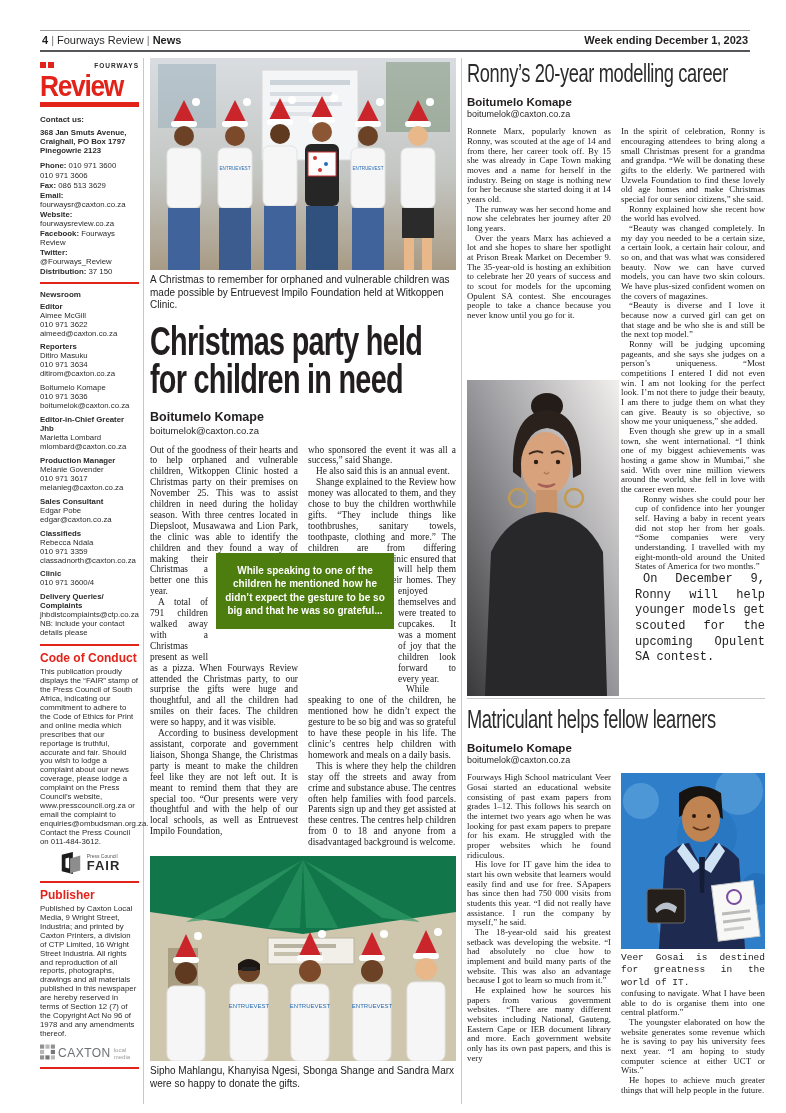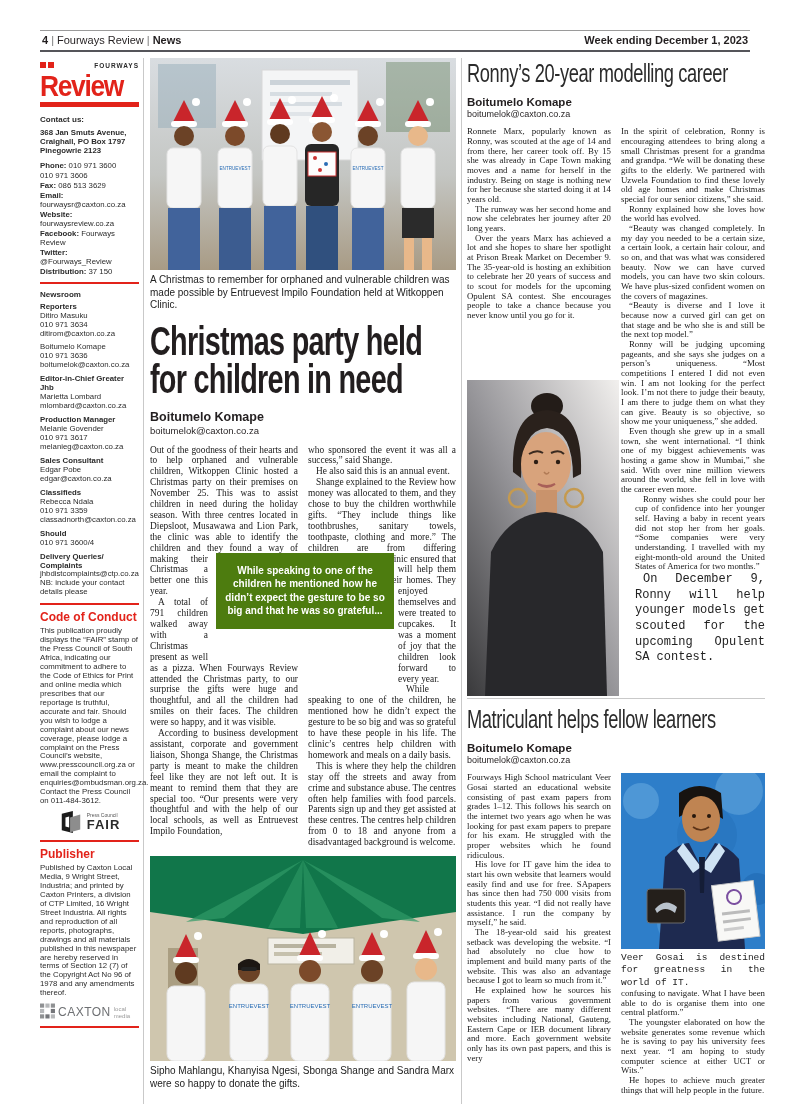"Ronny explained how she loves" p { text: loves -> recent }
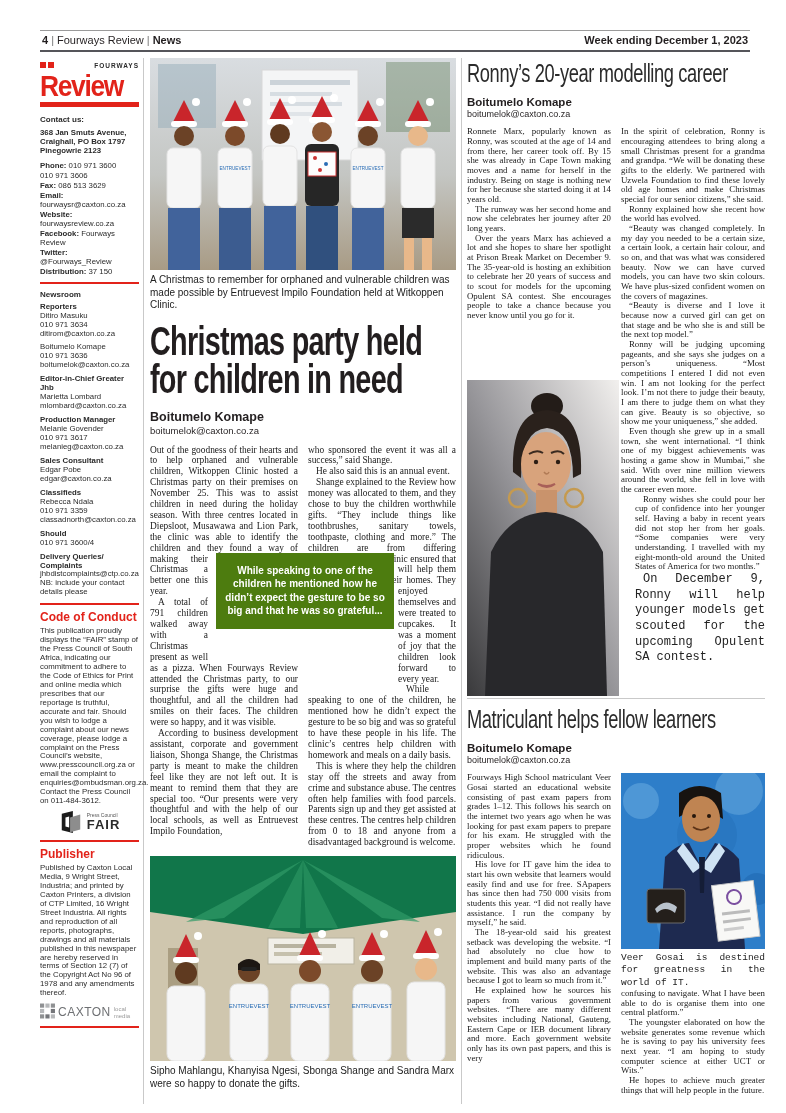"Editor" div.staff { html: none -> <div> <div>Editor</div> <div>Aimee McGill 010 971 3622 aimeed@caxton.co.za</div> </div> }
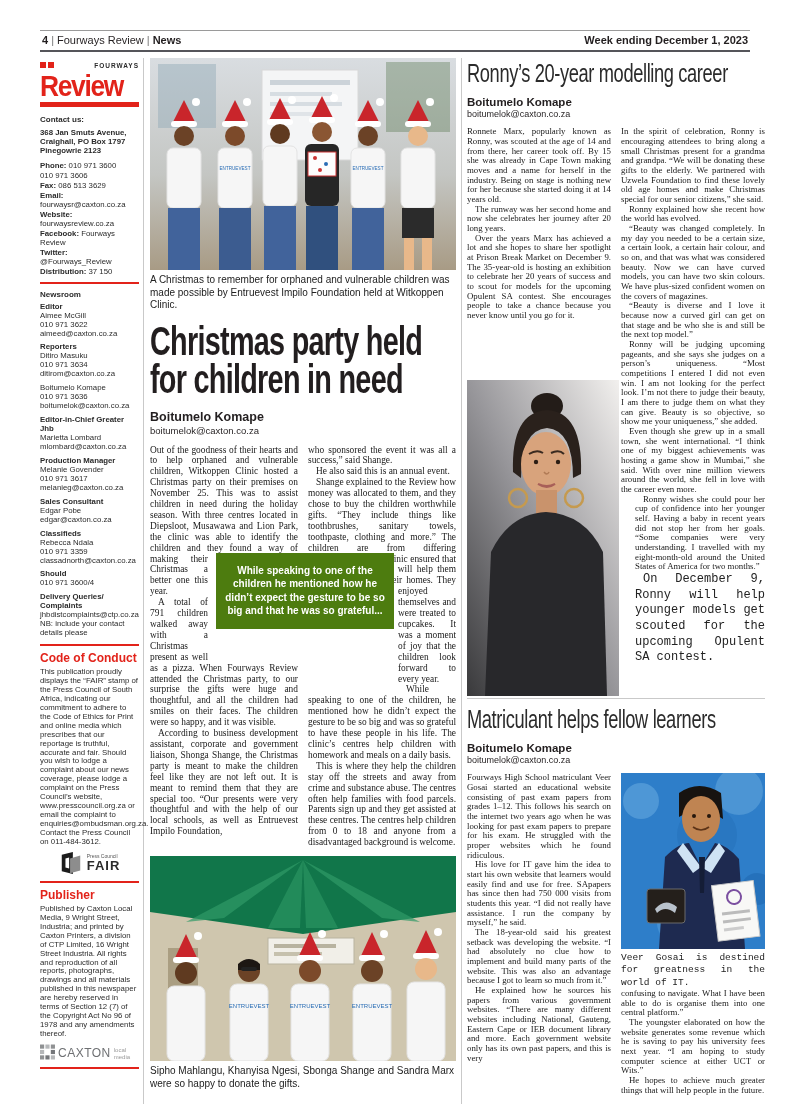"Should" div.role { text: Should -> Clinic }
